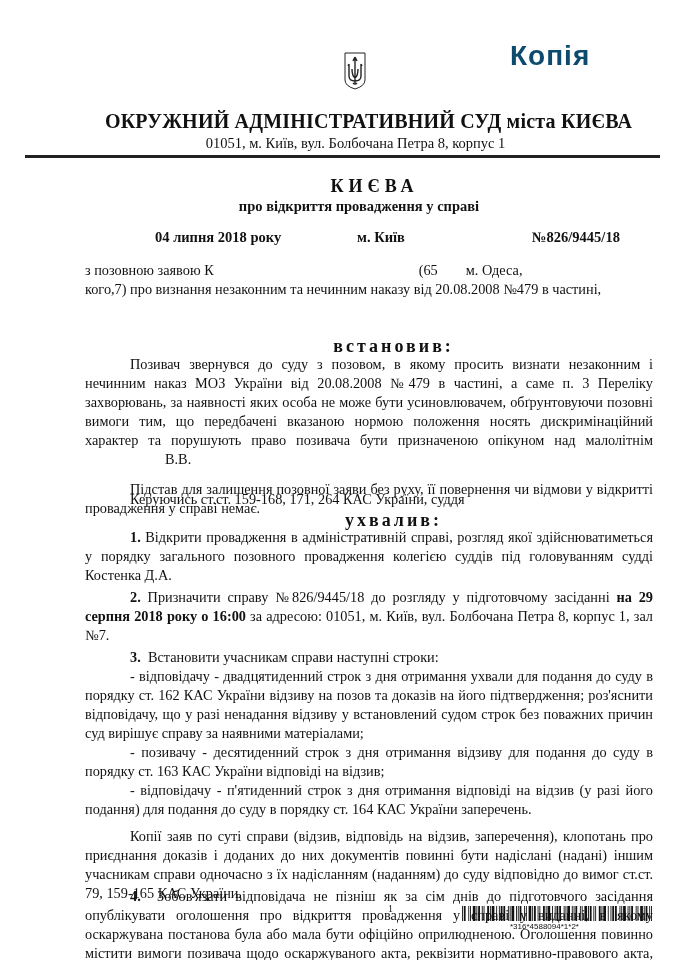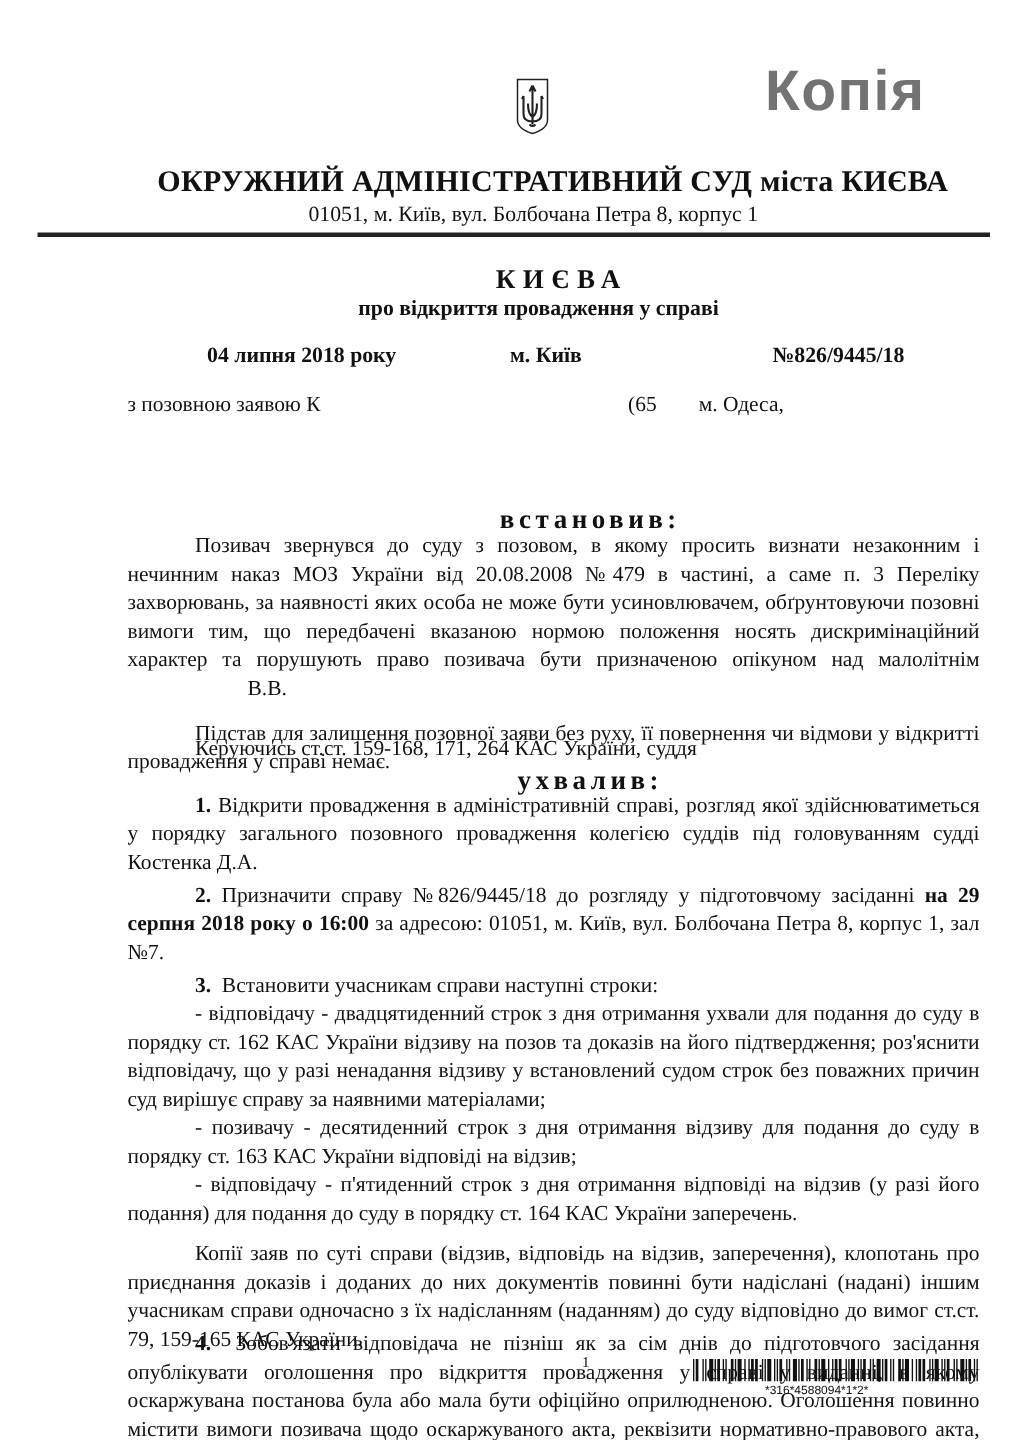"Копія" .stamp { color: #737373 -> #0c4a6e; font-size: 38px -> 28px }
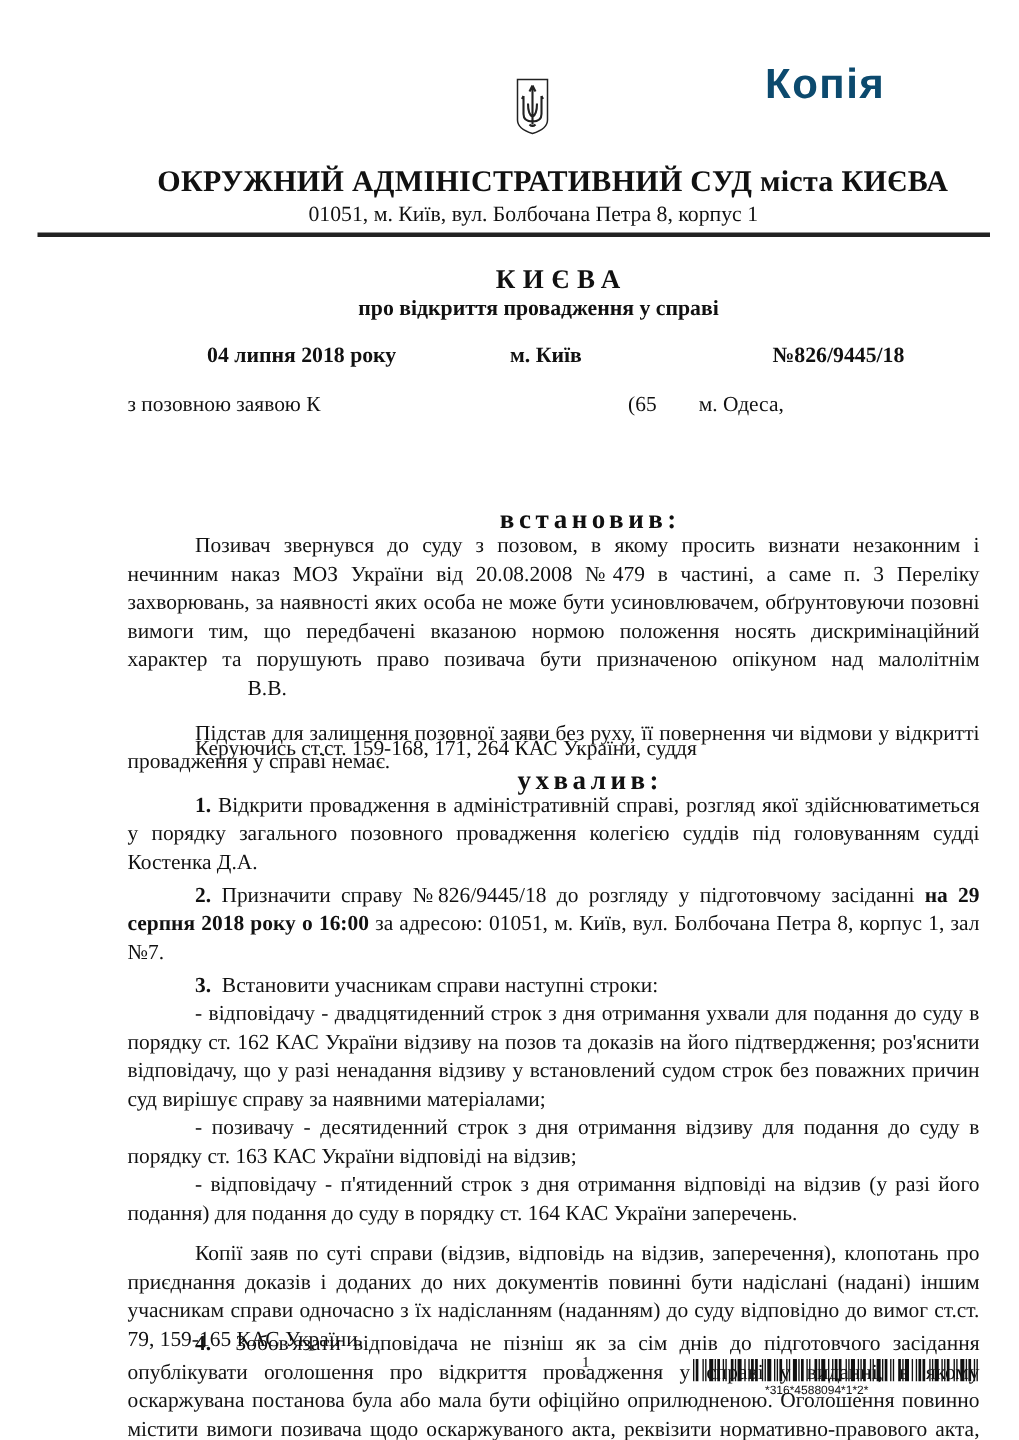"04 липня 2018 року" .meta-row { margin-left: none -> 17px }
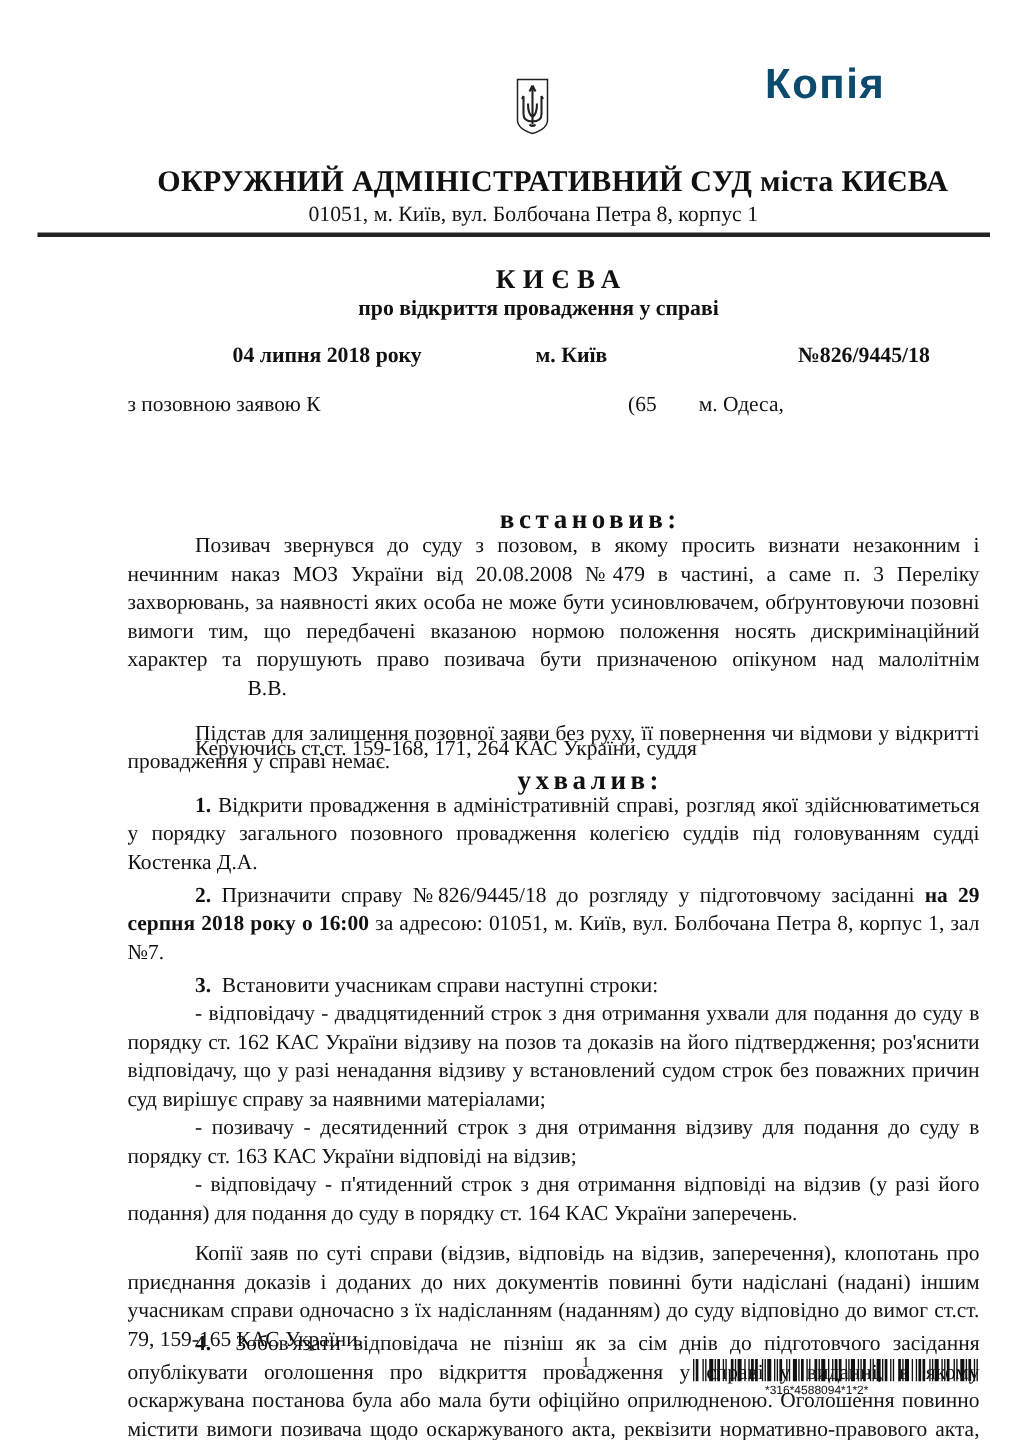"кого,7) про визнання незаконним та" div.line { html: none -> <div>кого,7) про визнання незаконним та нечинним наказу від 20.08.2008 №479 в частині,</div> }
